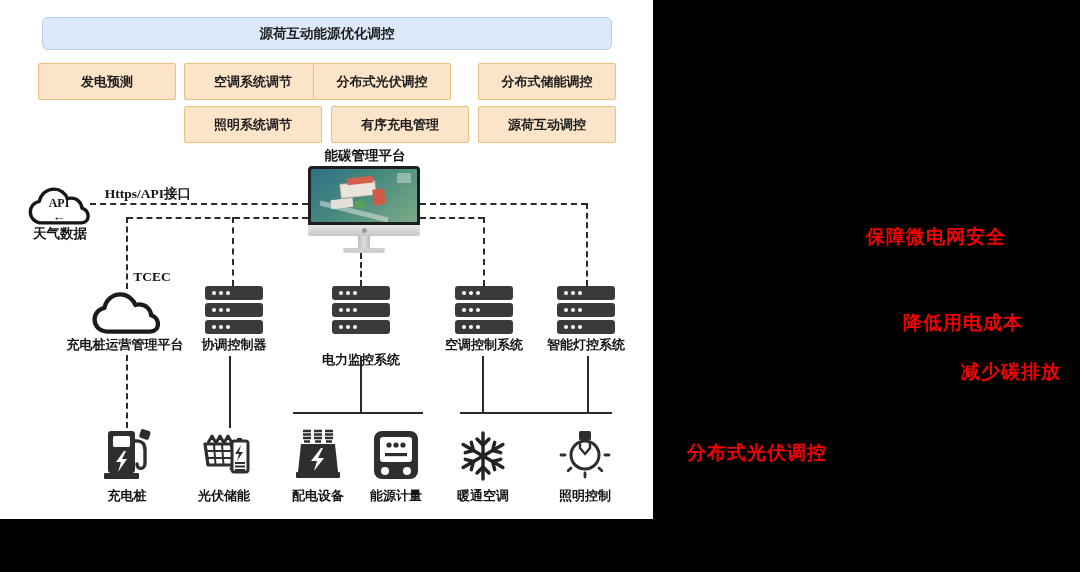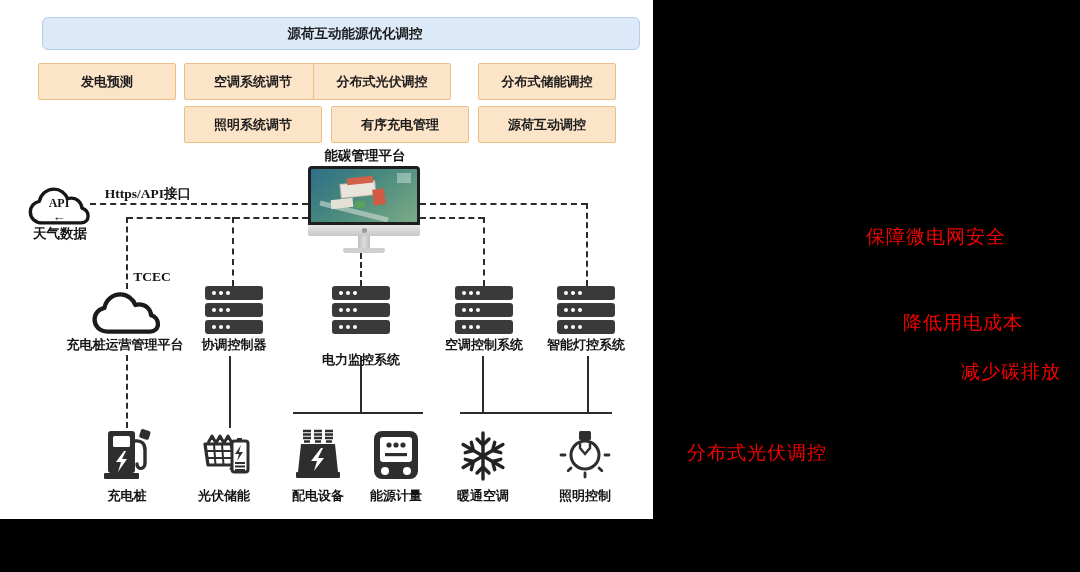"源荷互动能源优化调控" .title-box { padding-left: 28px -> none }
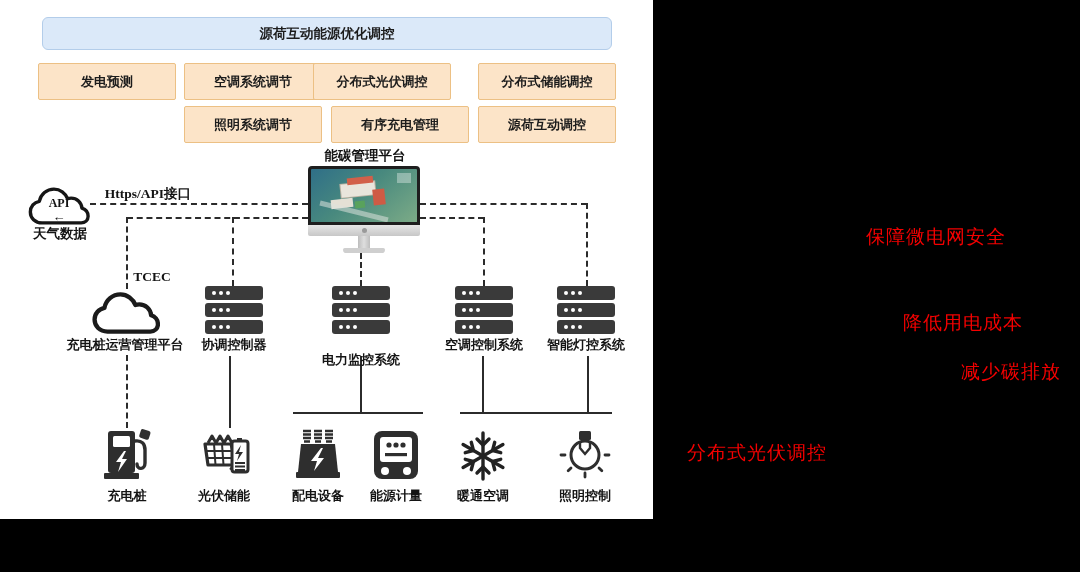"保障微电网安全" .benefit { font-weight: normal -> bold }
